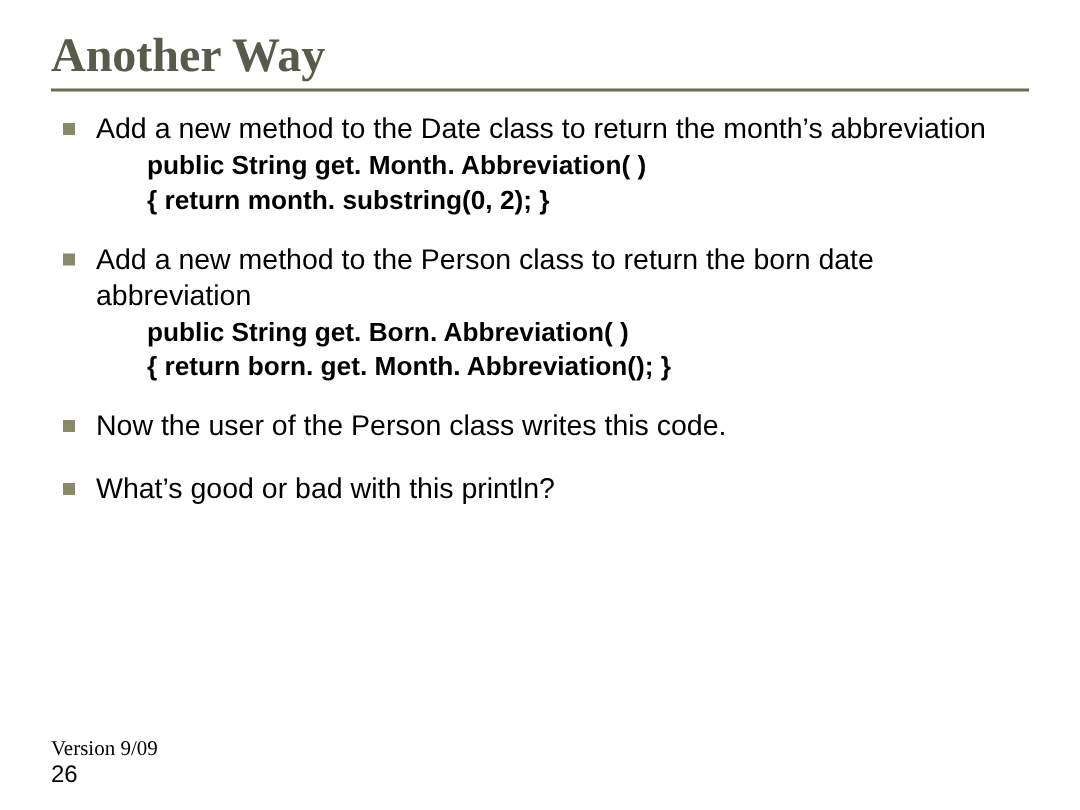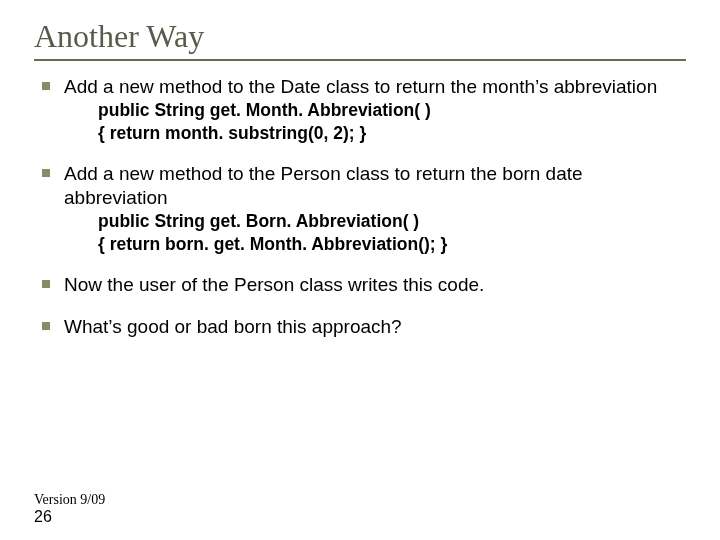"Another Way" .title { font-weight: 400 -> 700 }
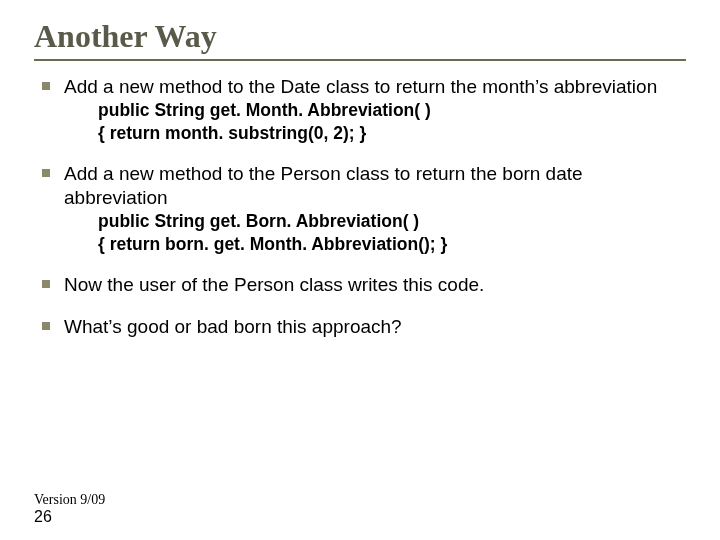"What’s good or bad born" span { text: born this approach -> with this println }
